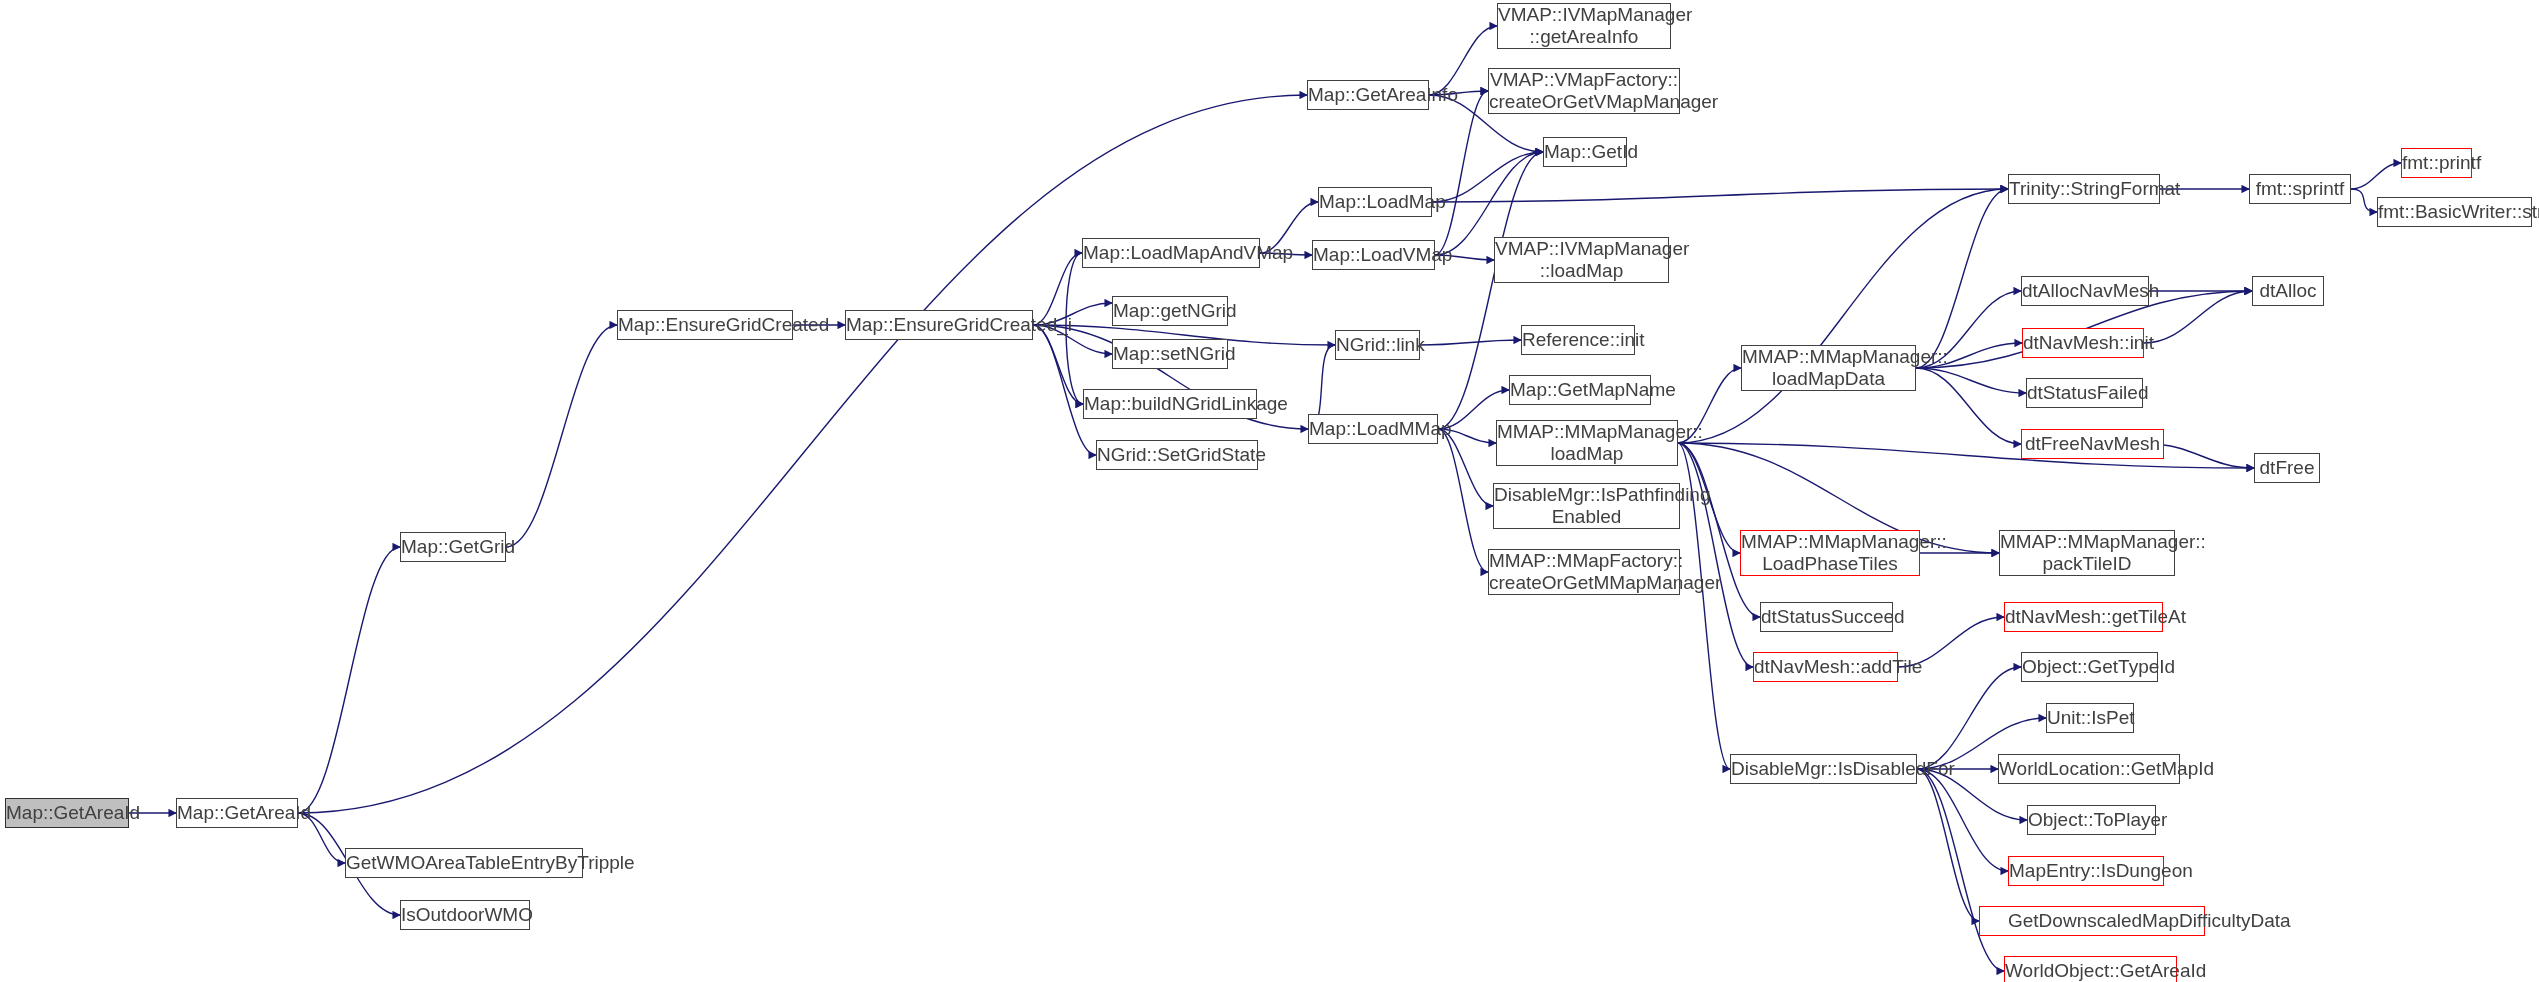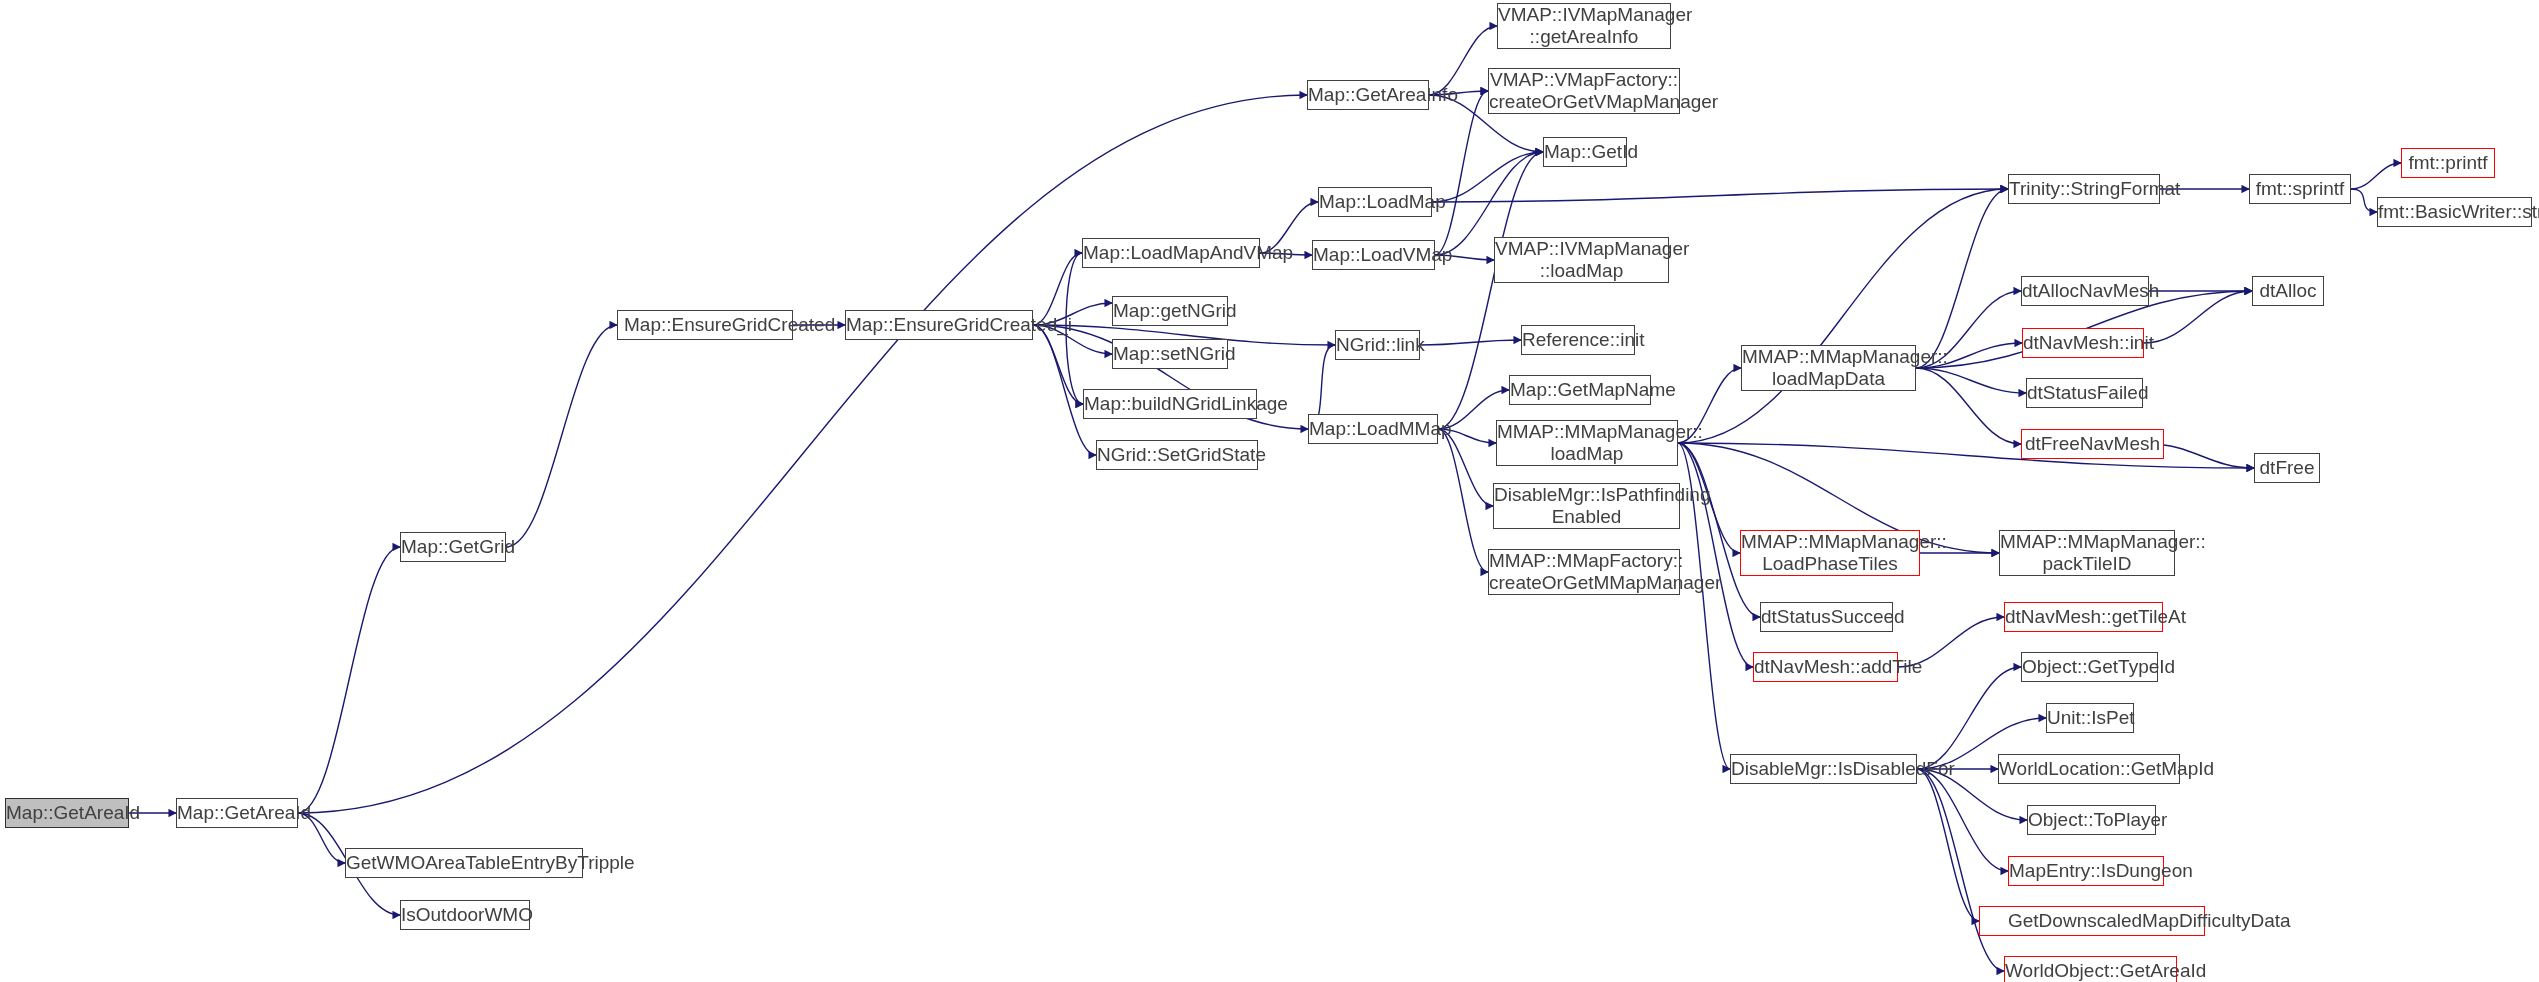"fmt::printf" div.node { width: 94px -> 71px }
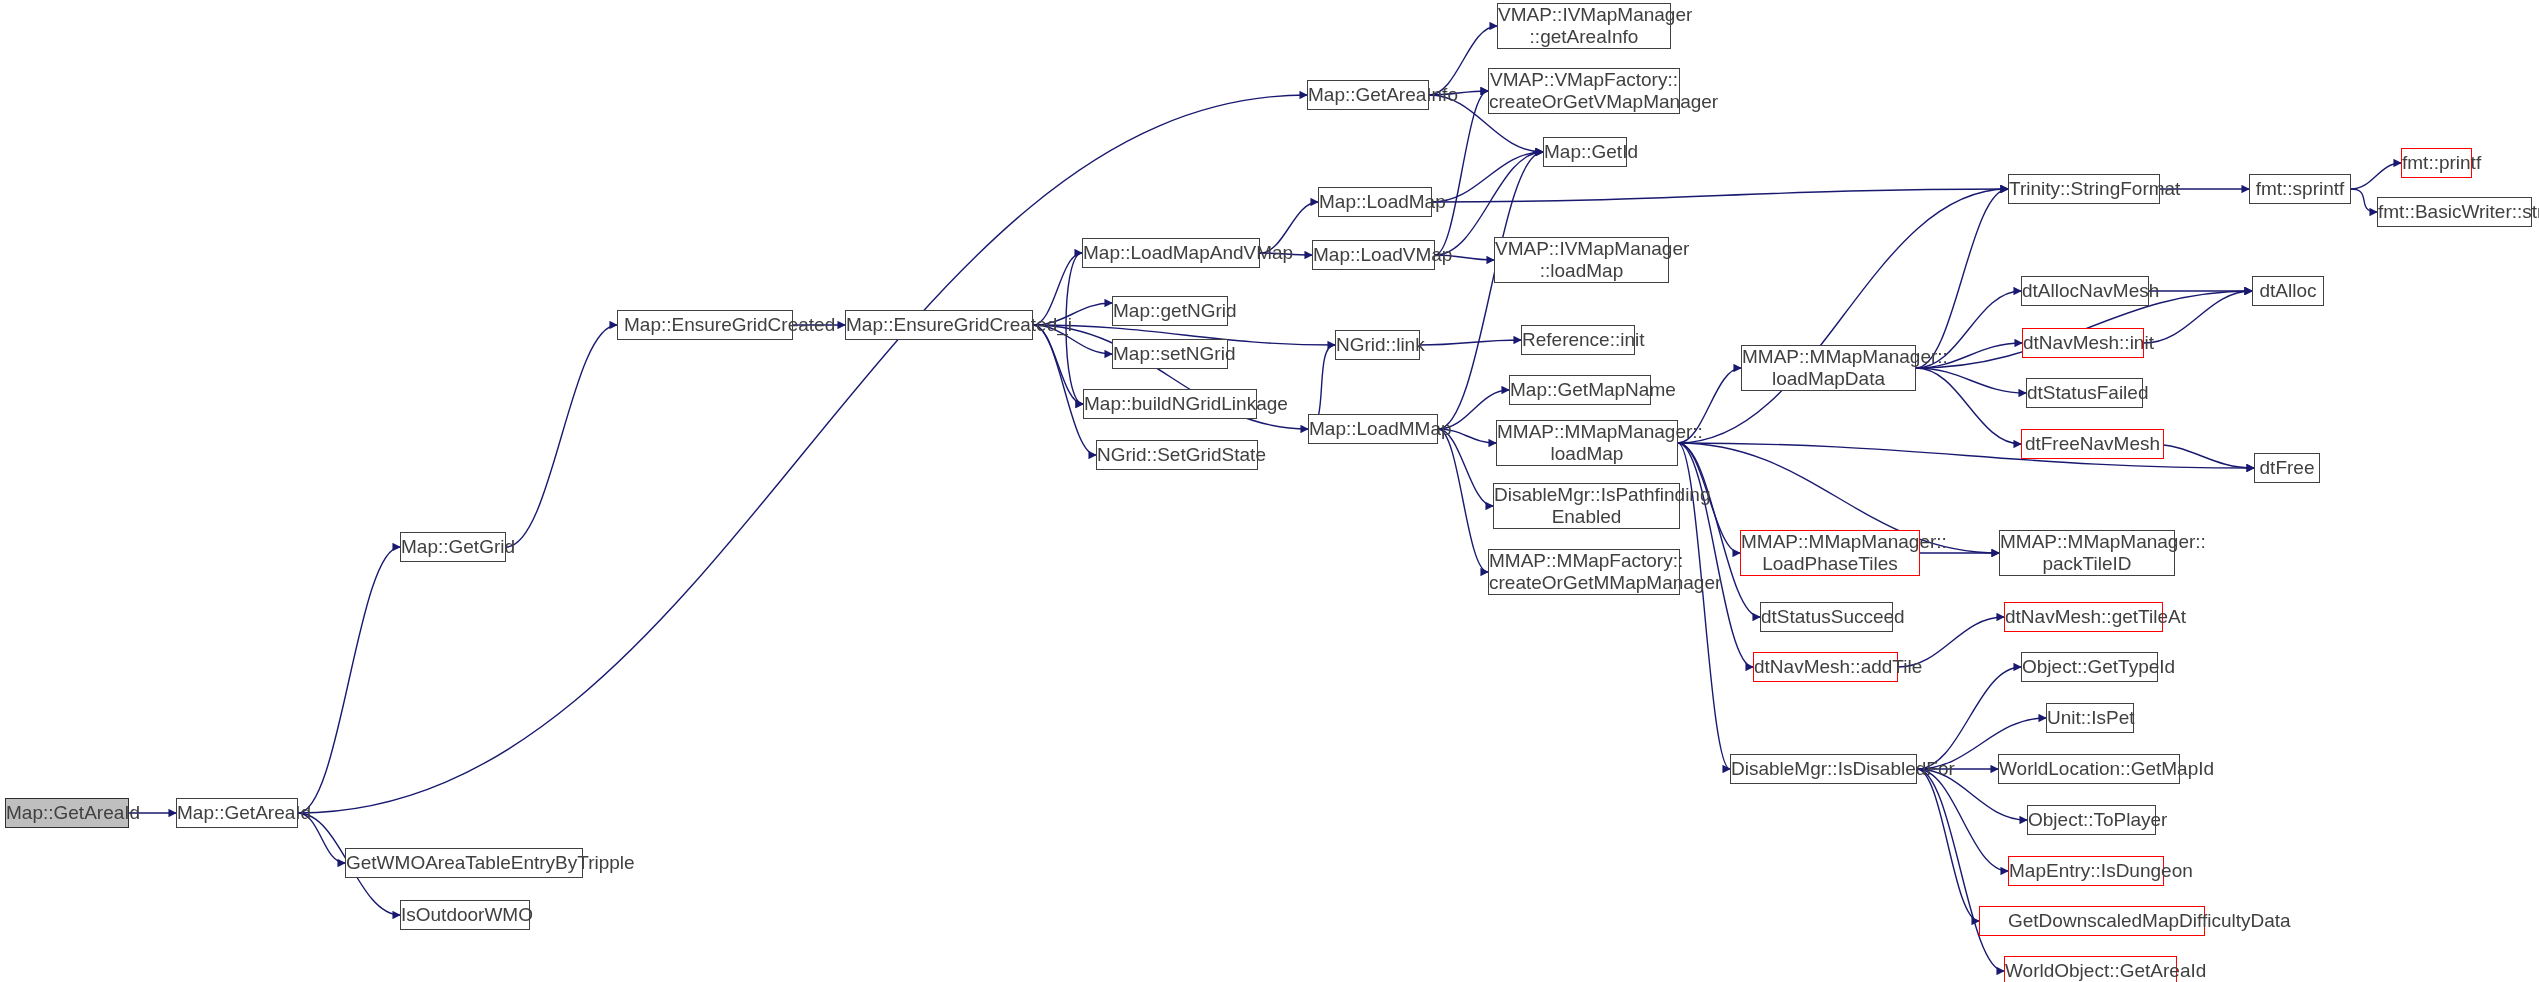"Map::EnsureGridCreated" div.node { padding-left: 6px -> none }
